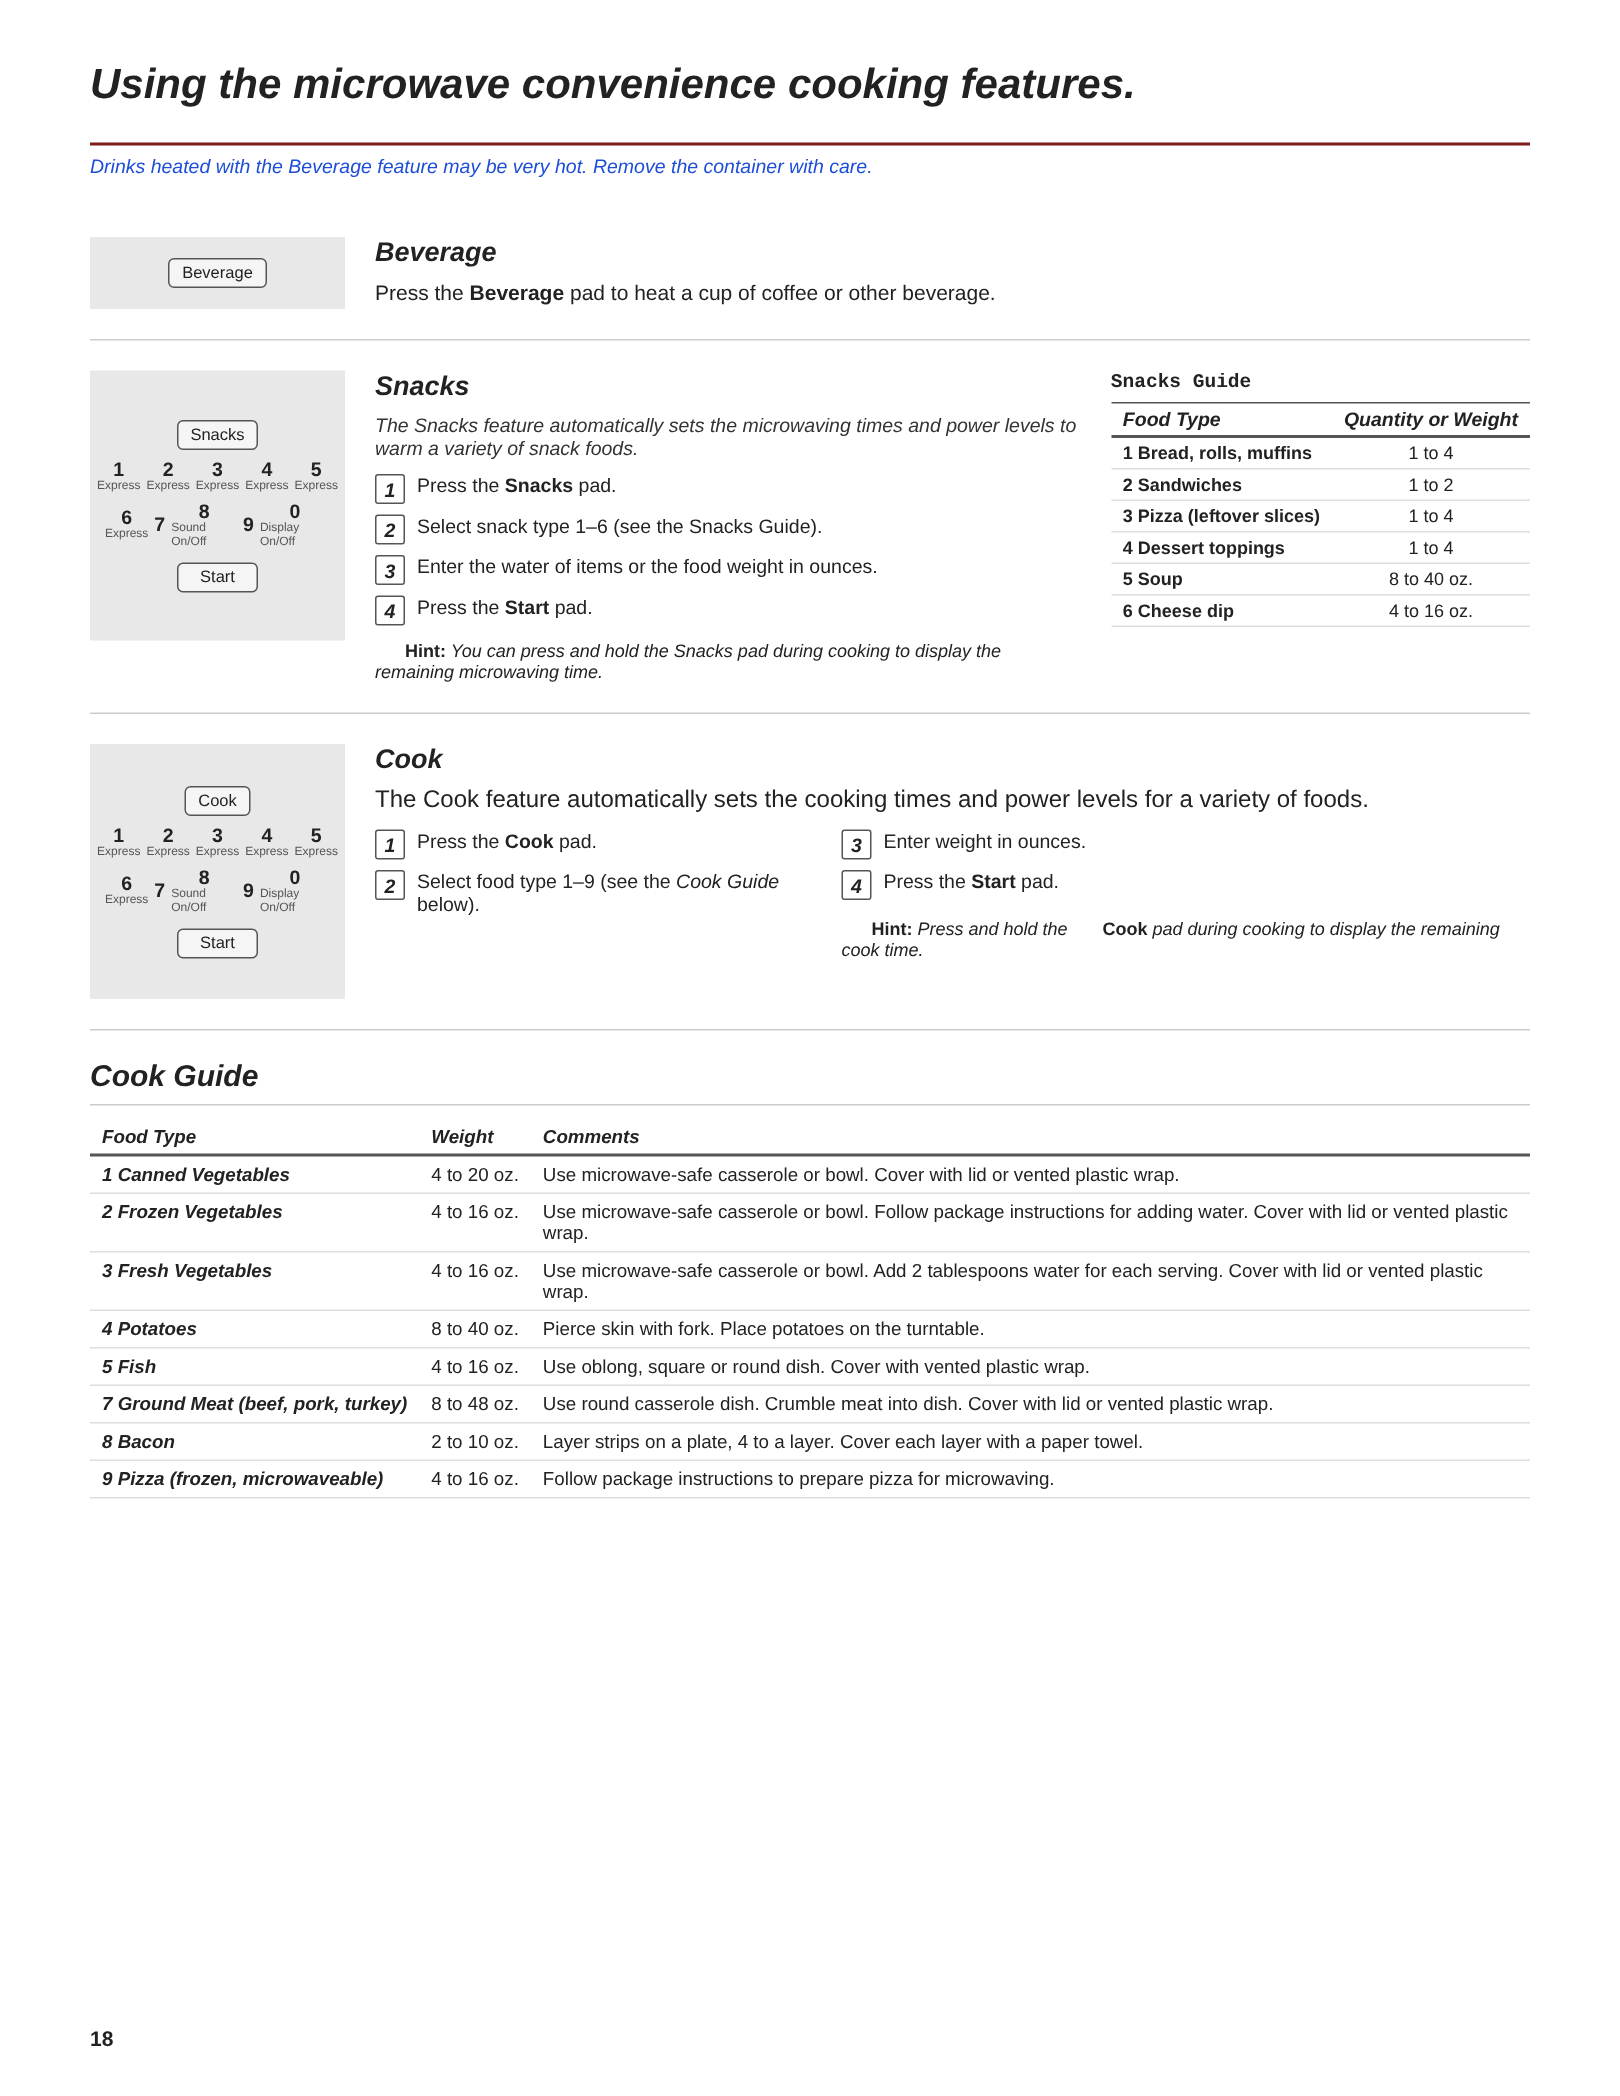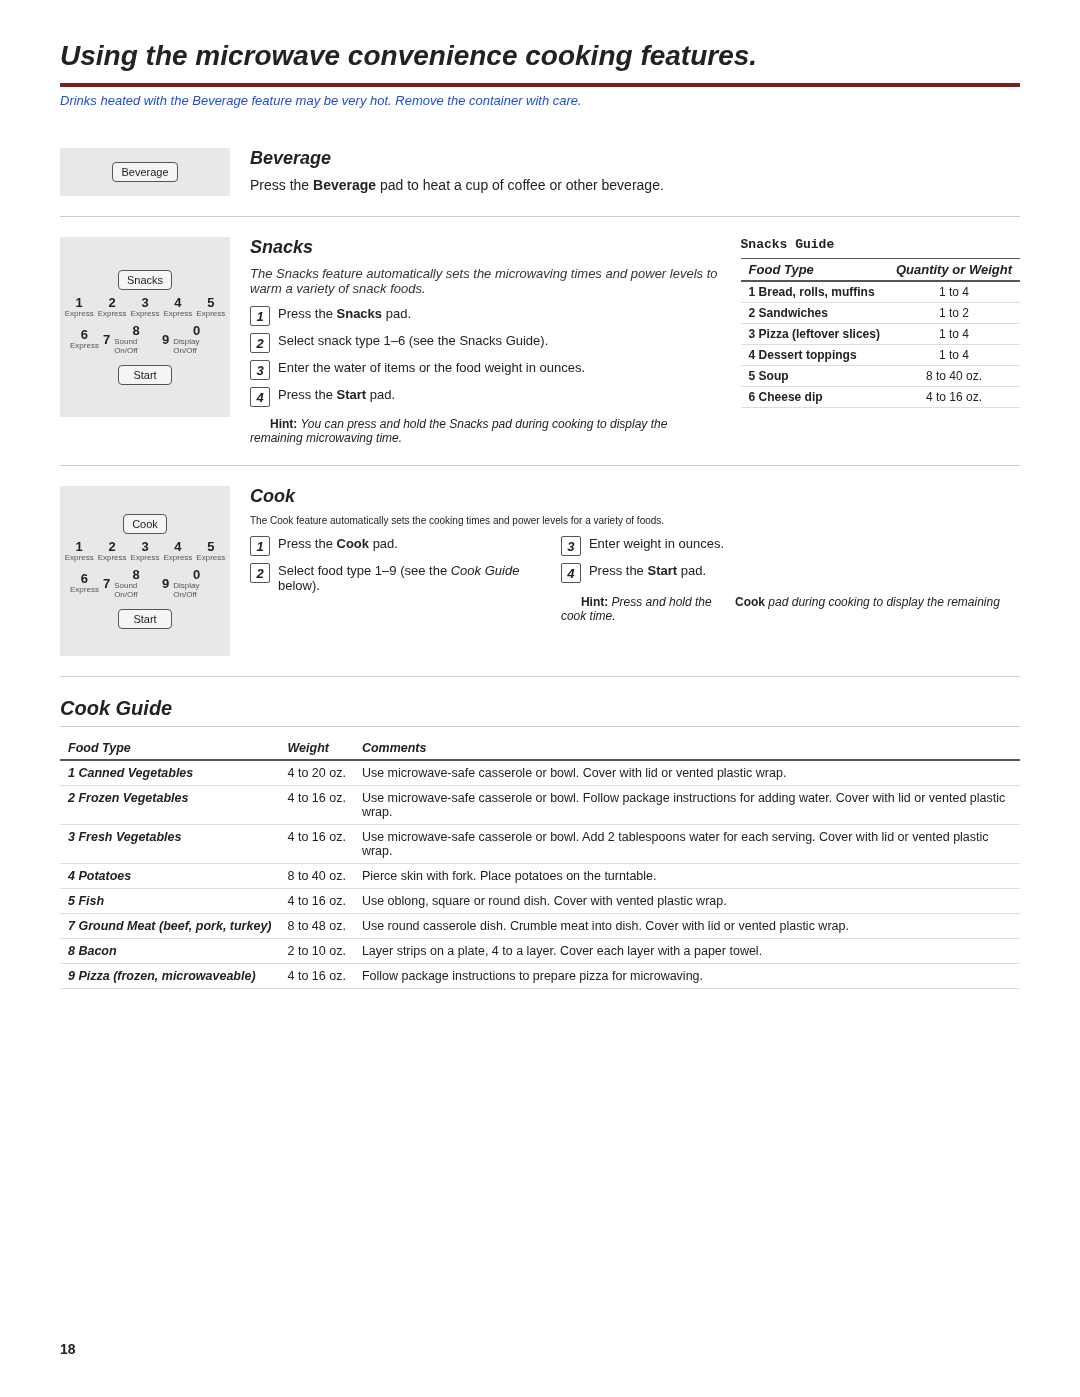"Using the microwave convenience cooking" .page-title { border-bottom: 4px solid #7f1d1d -> 2px solid #7f1d1d; padding-bottom: 11px -> 23px }
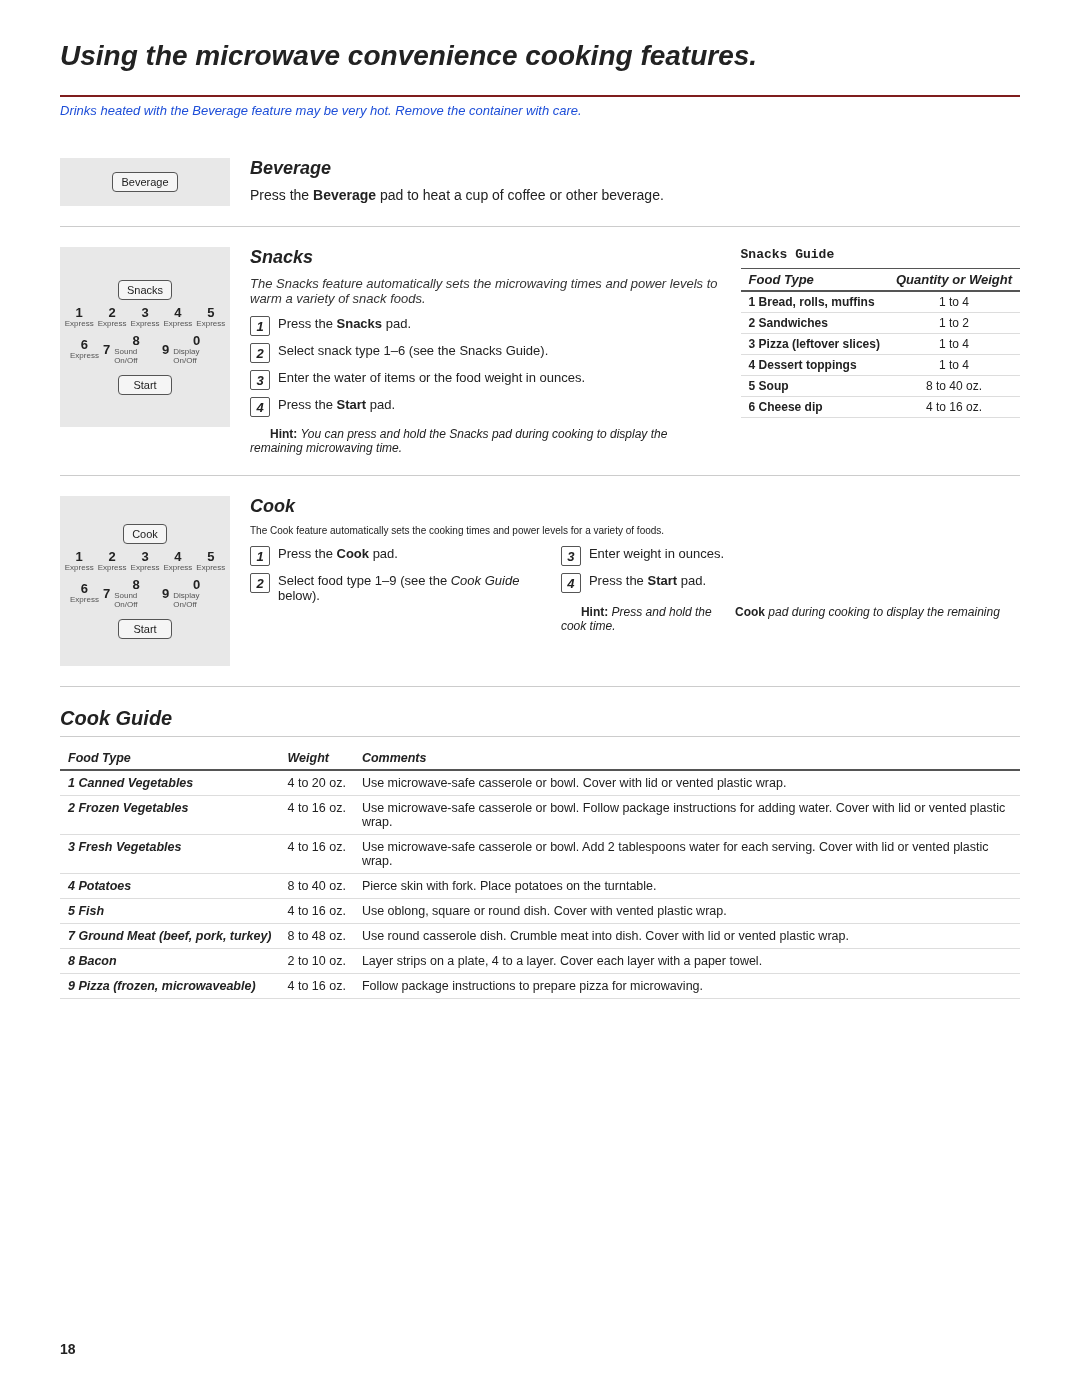"The Cook feature automatically sets" p { font-size: 10px -> 16px }
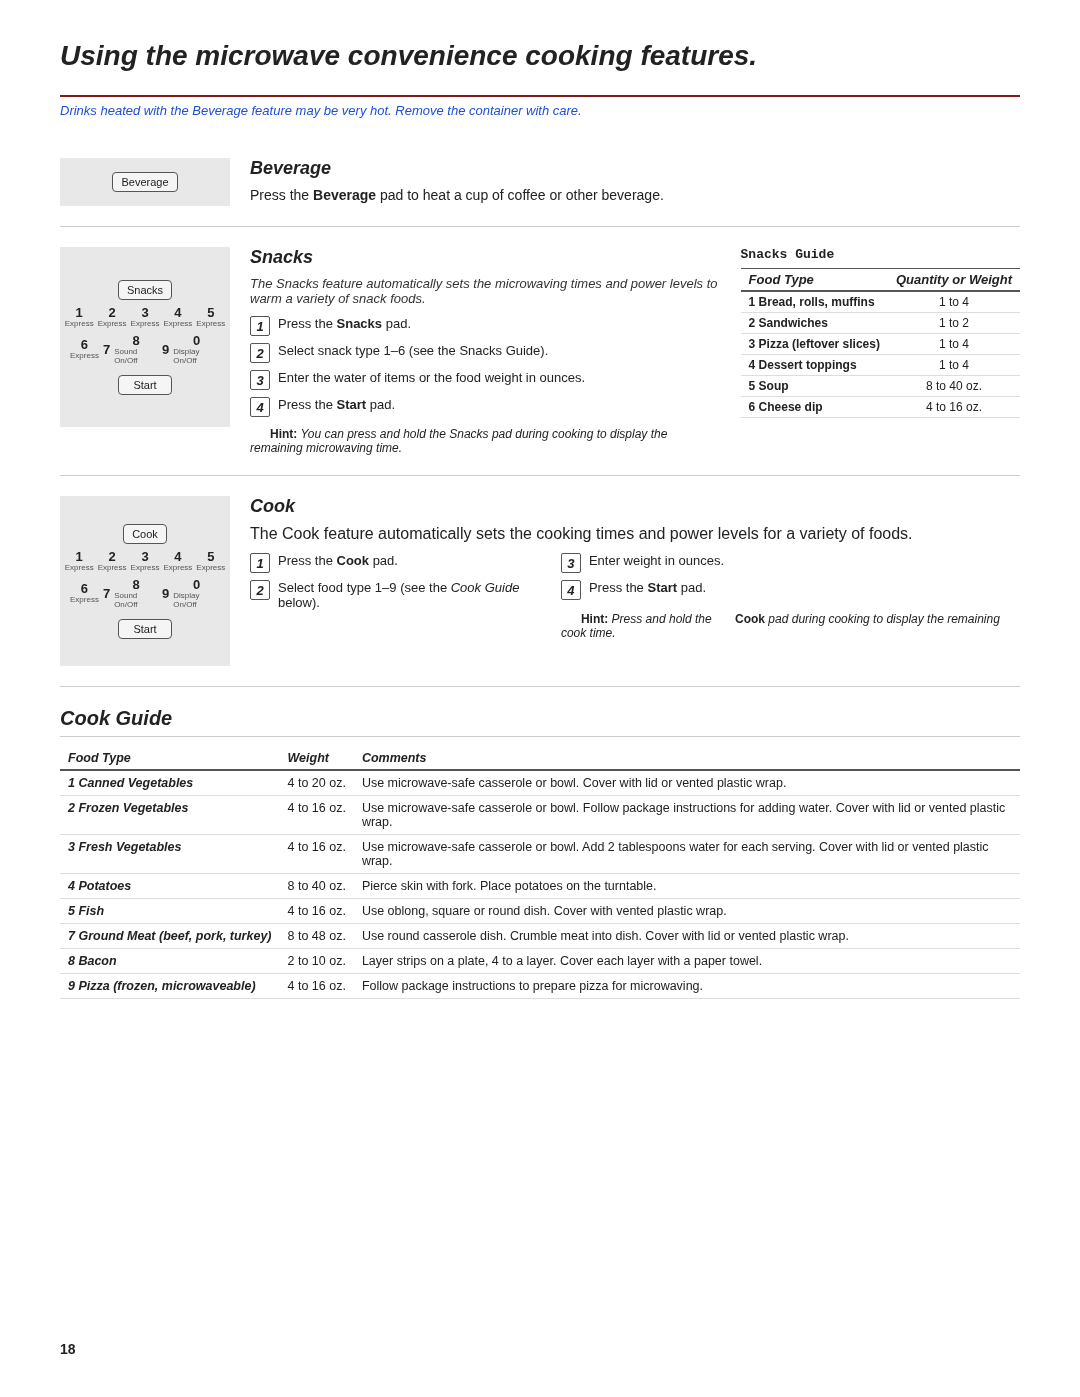"18" .page-num { bottom: 40px -> 30px }
